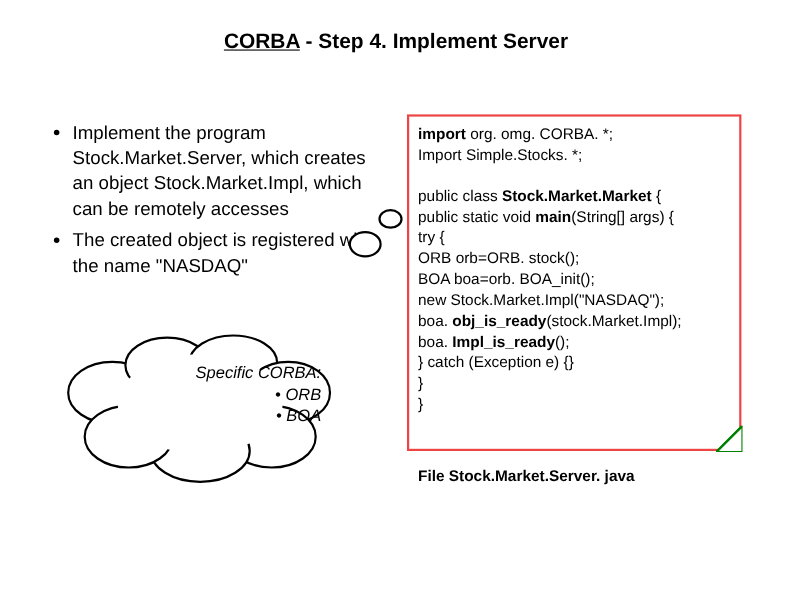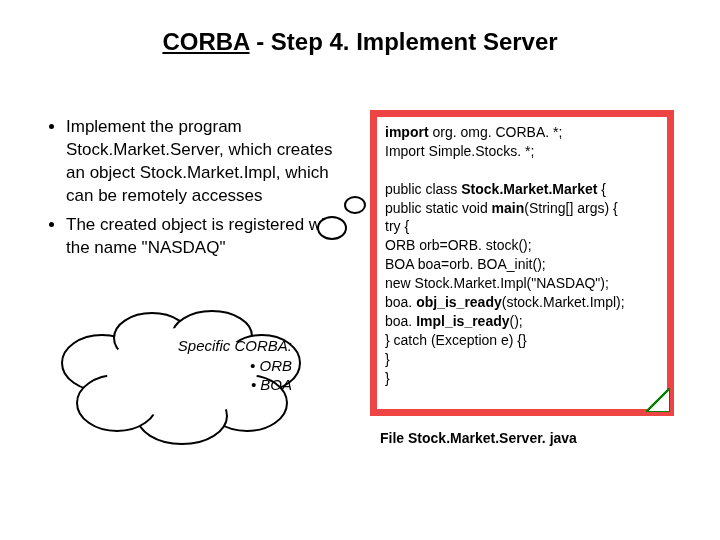"CORBA - Step 4. Implement" .slide-title { font-size: 24px -> 19px }
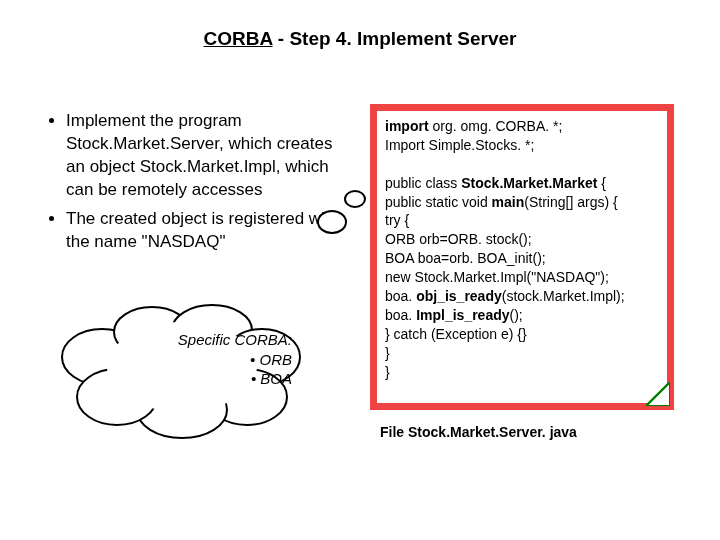"import org. omg. CORBA. *;" .code-box { border: 7px solid #ef4444 -> 2px solid #ef4444 }
